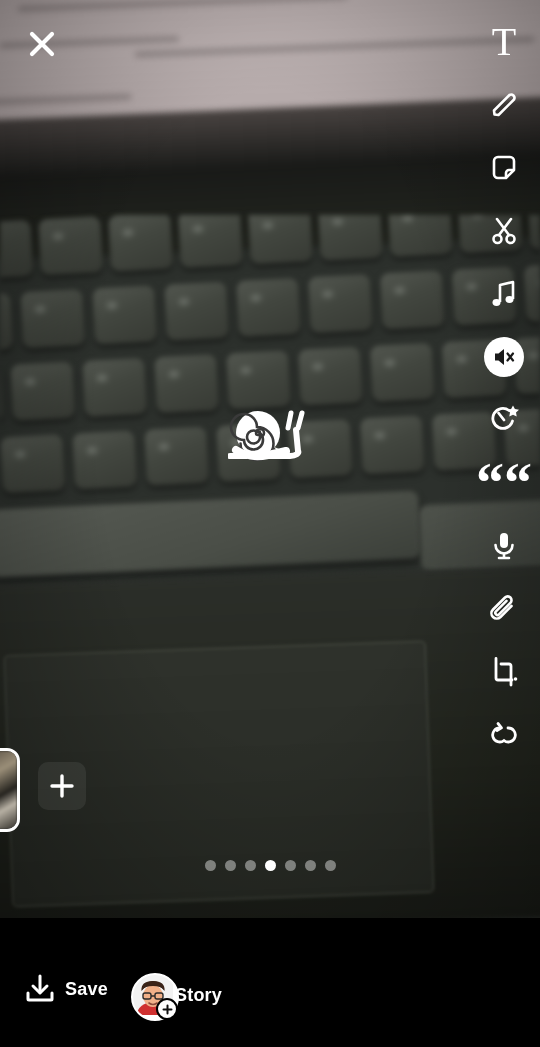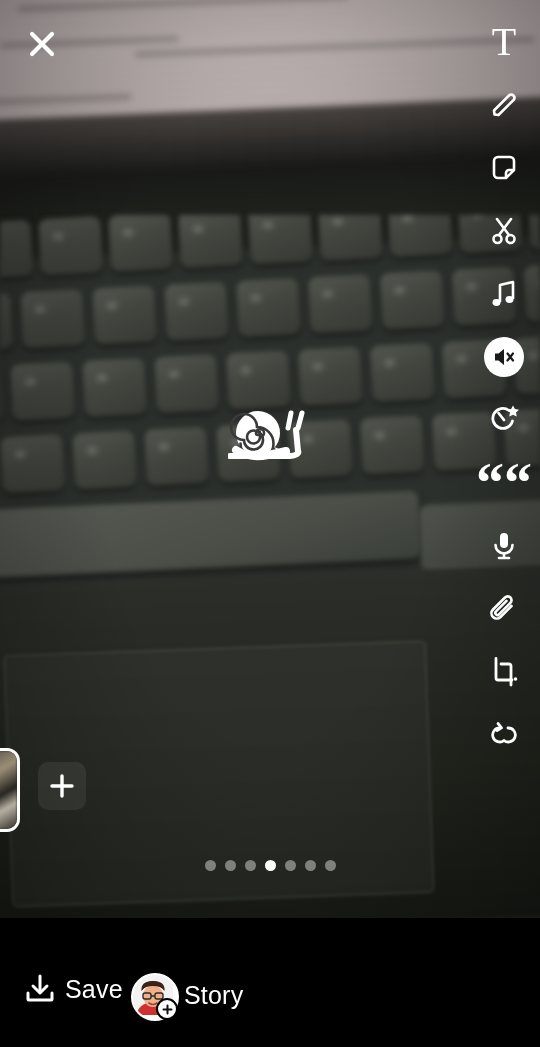"Save" .action-label { font-size: 25px -> 18px; font-weight: 400 -> 700 }
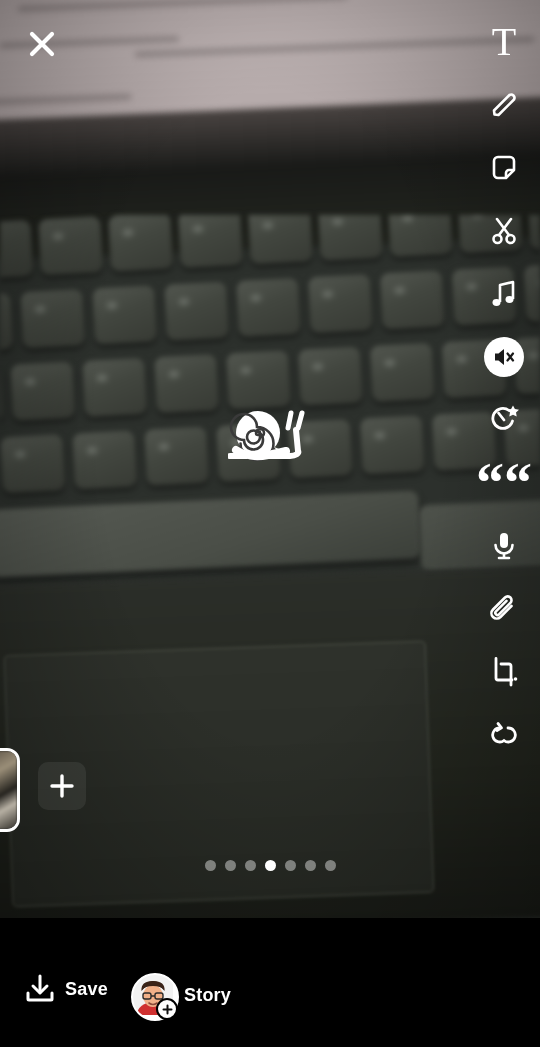"Story" .action-story { gap: 9px -> none }
